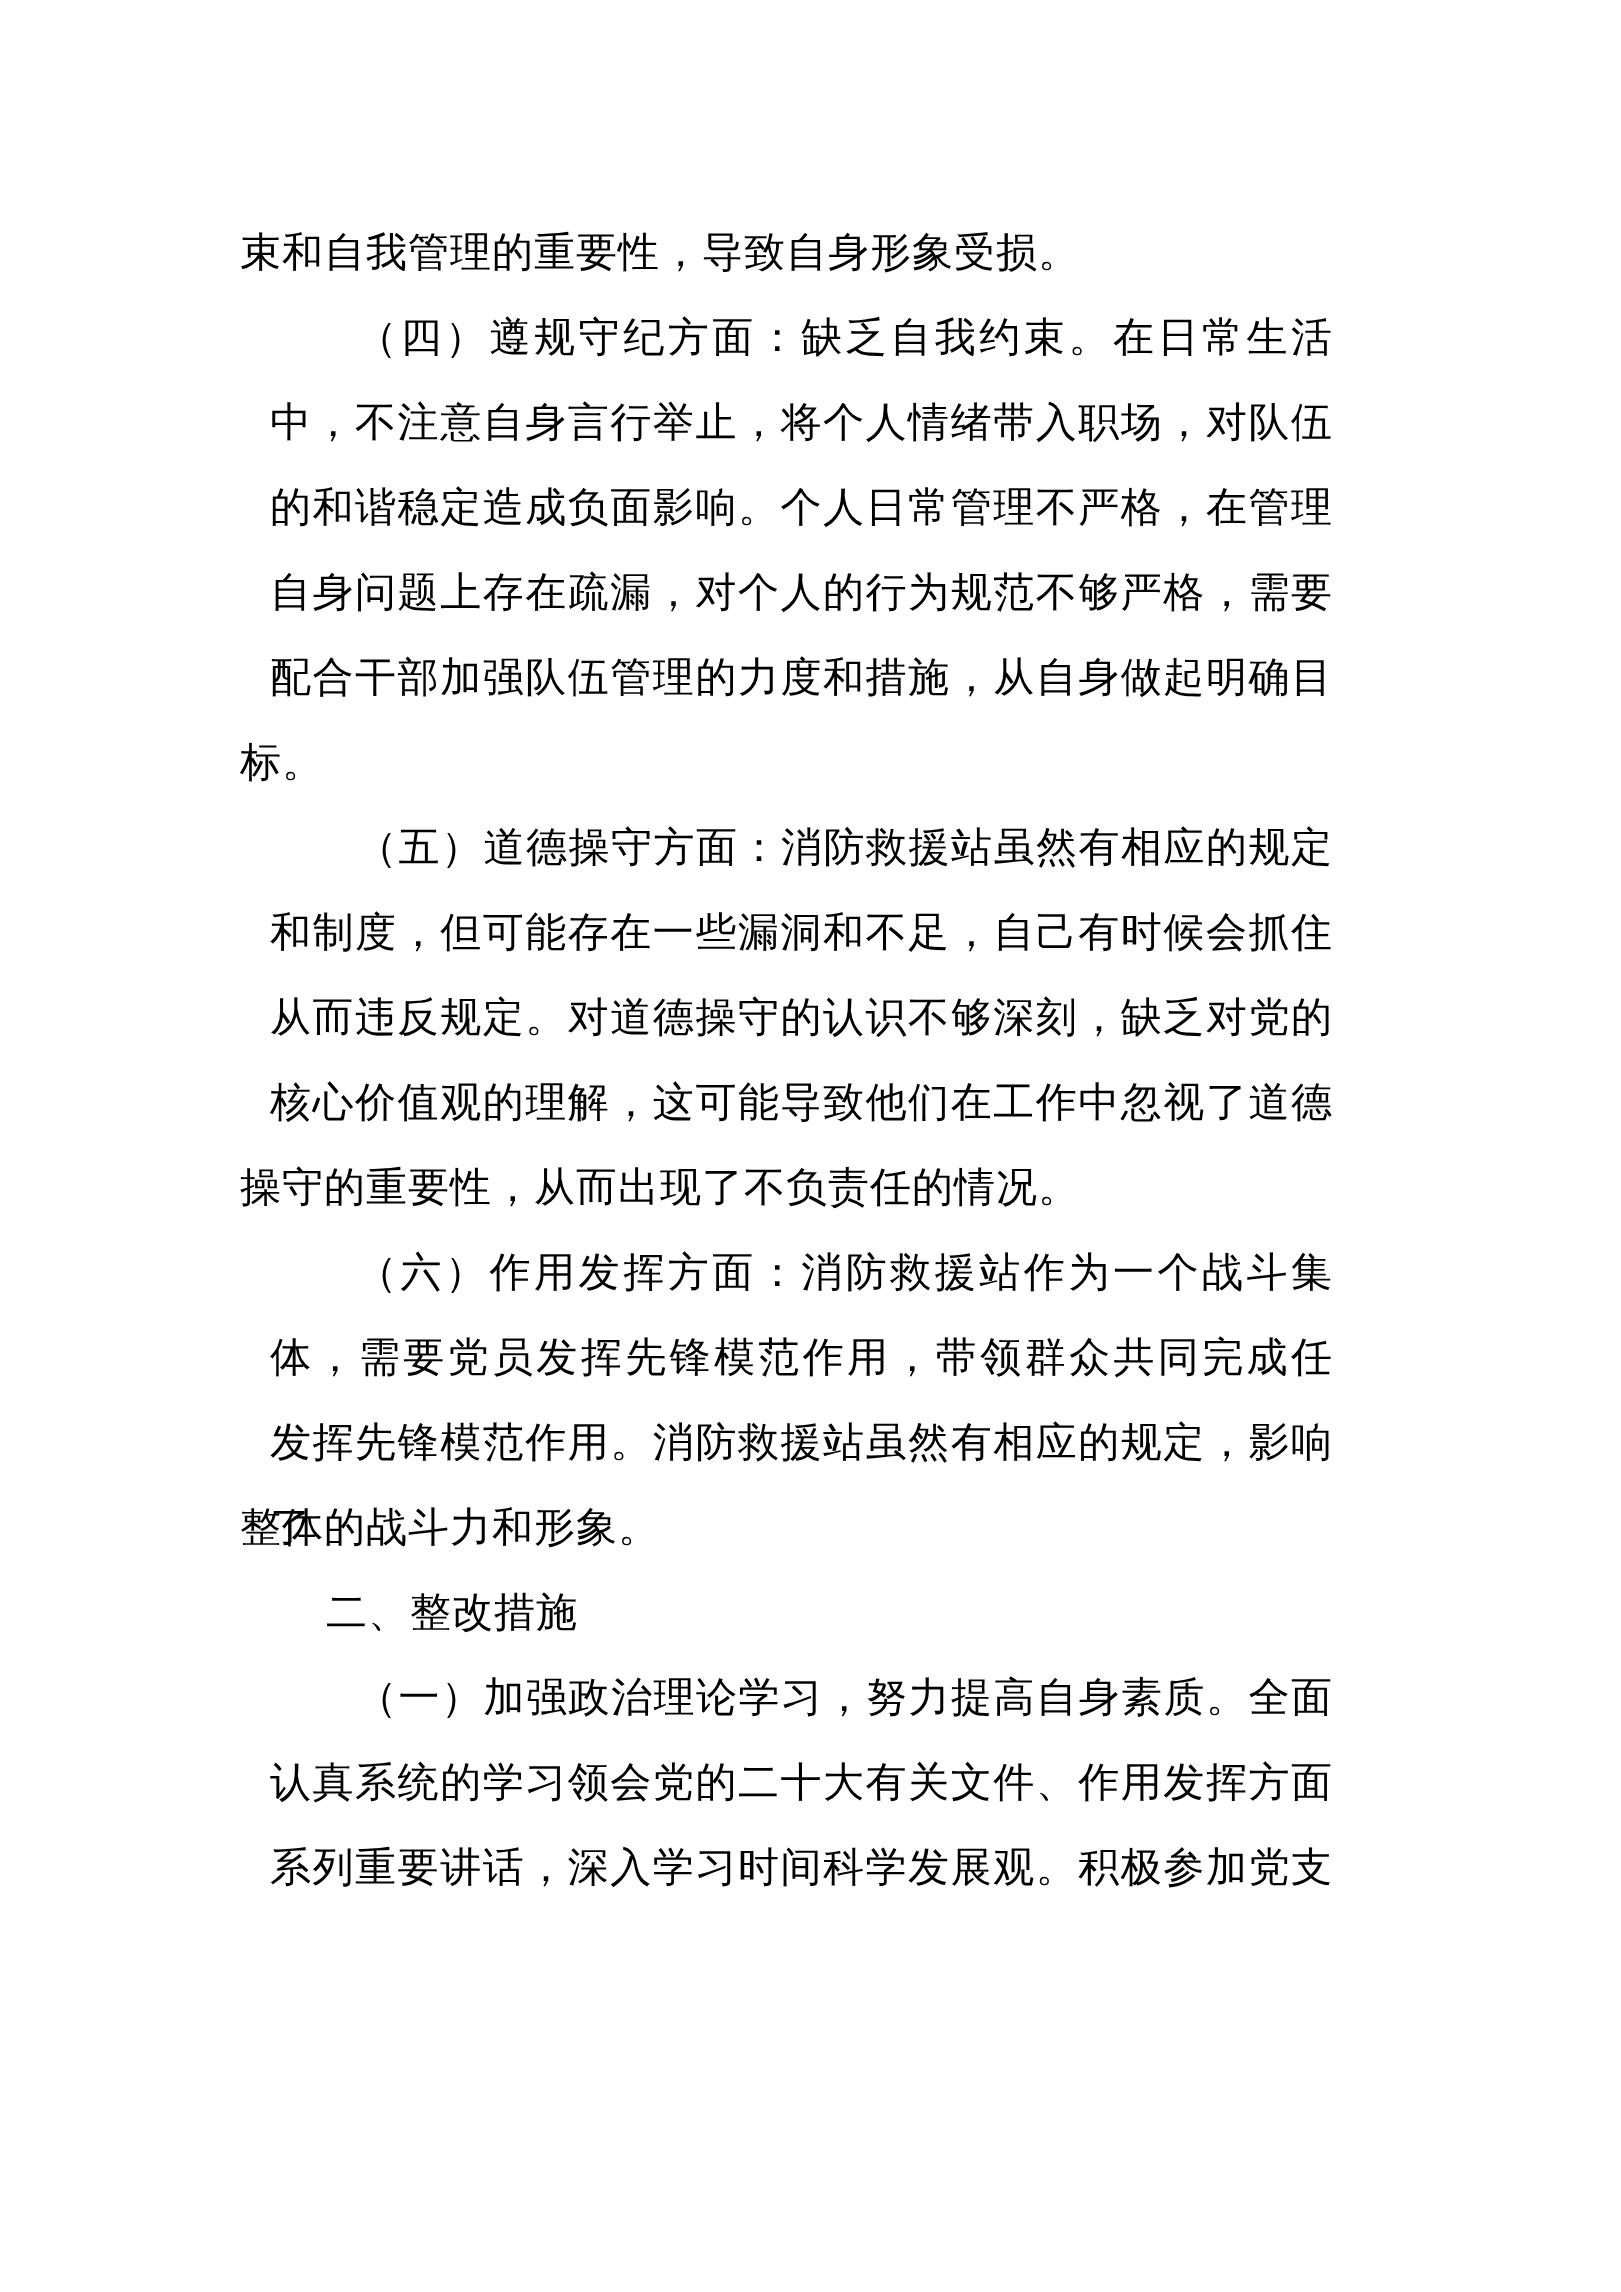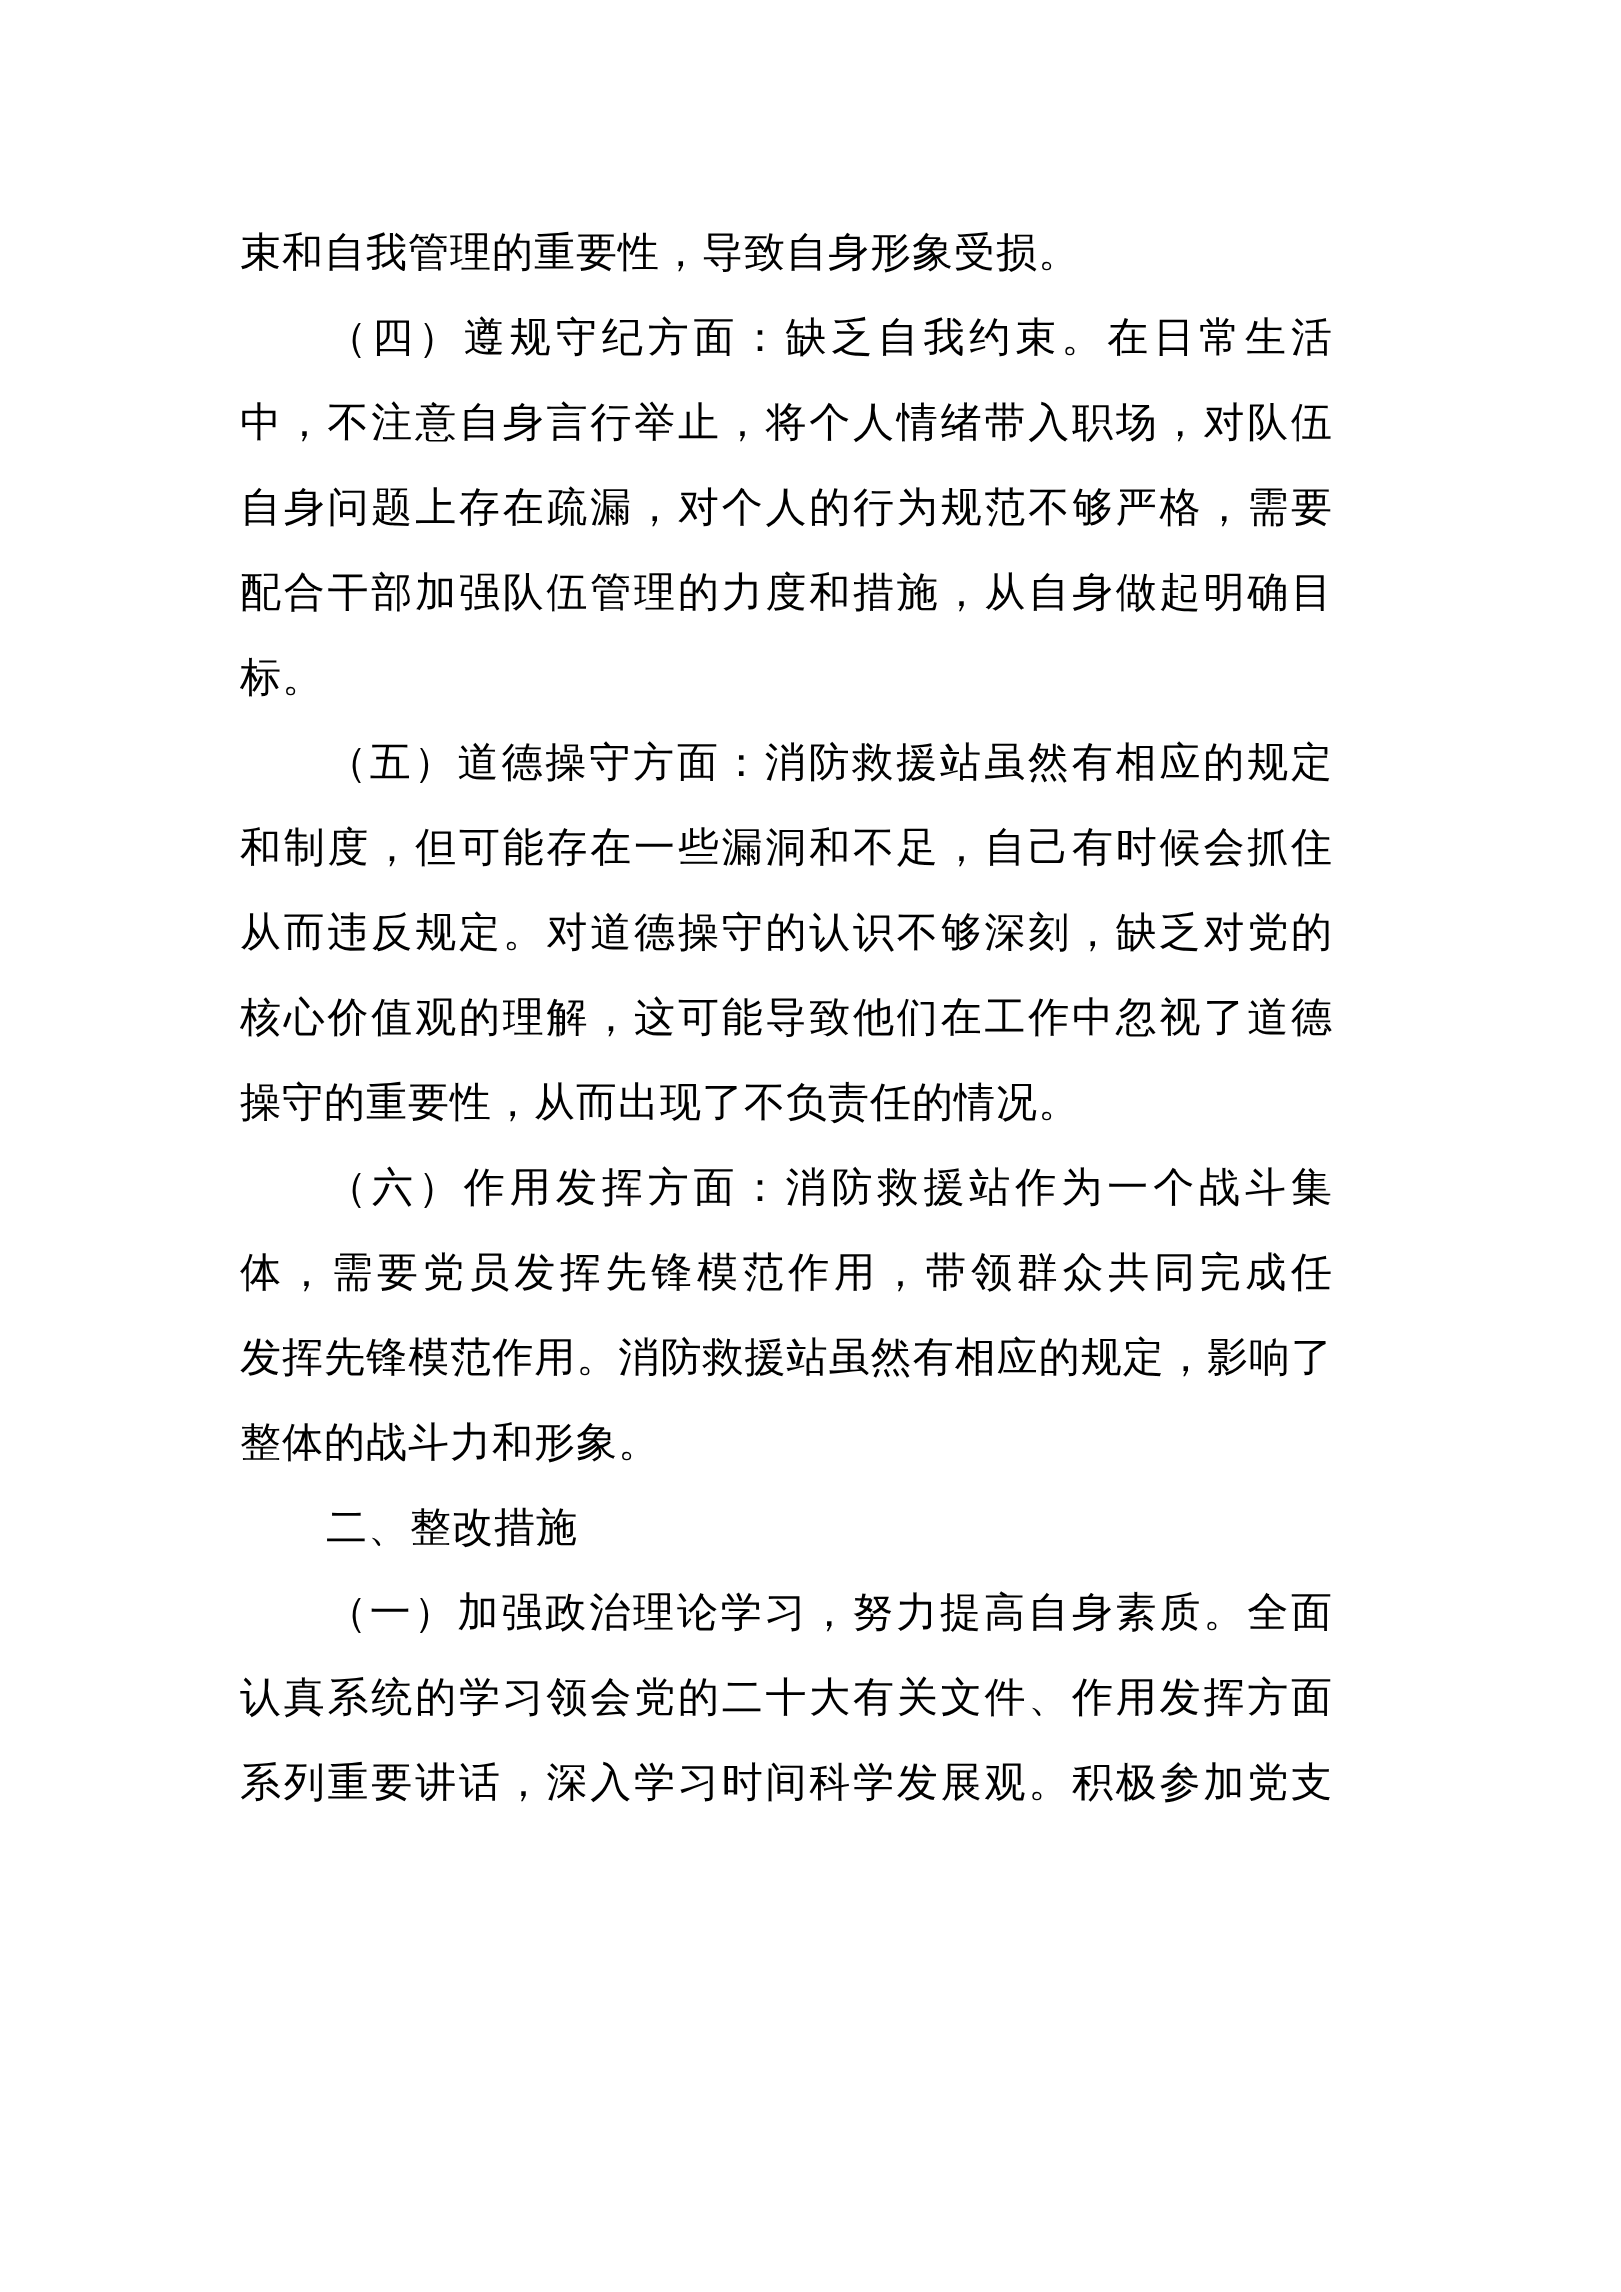"（四）遵规守纪方面：缺乏自我约束。在日常生活" .line.justify { margin-left: none -> 30px }
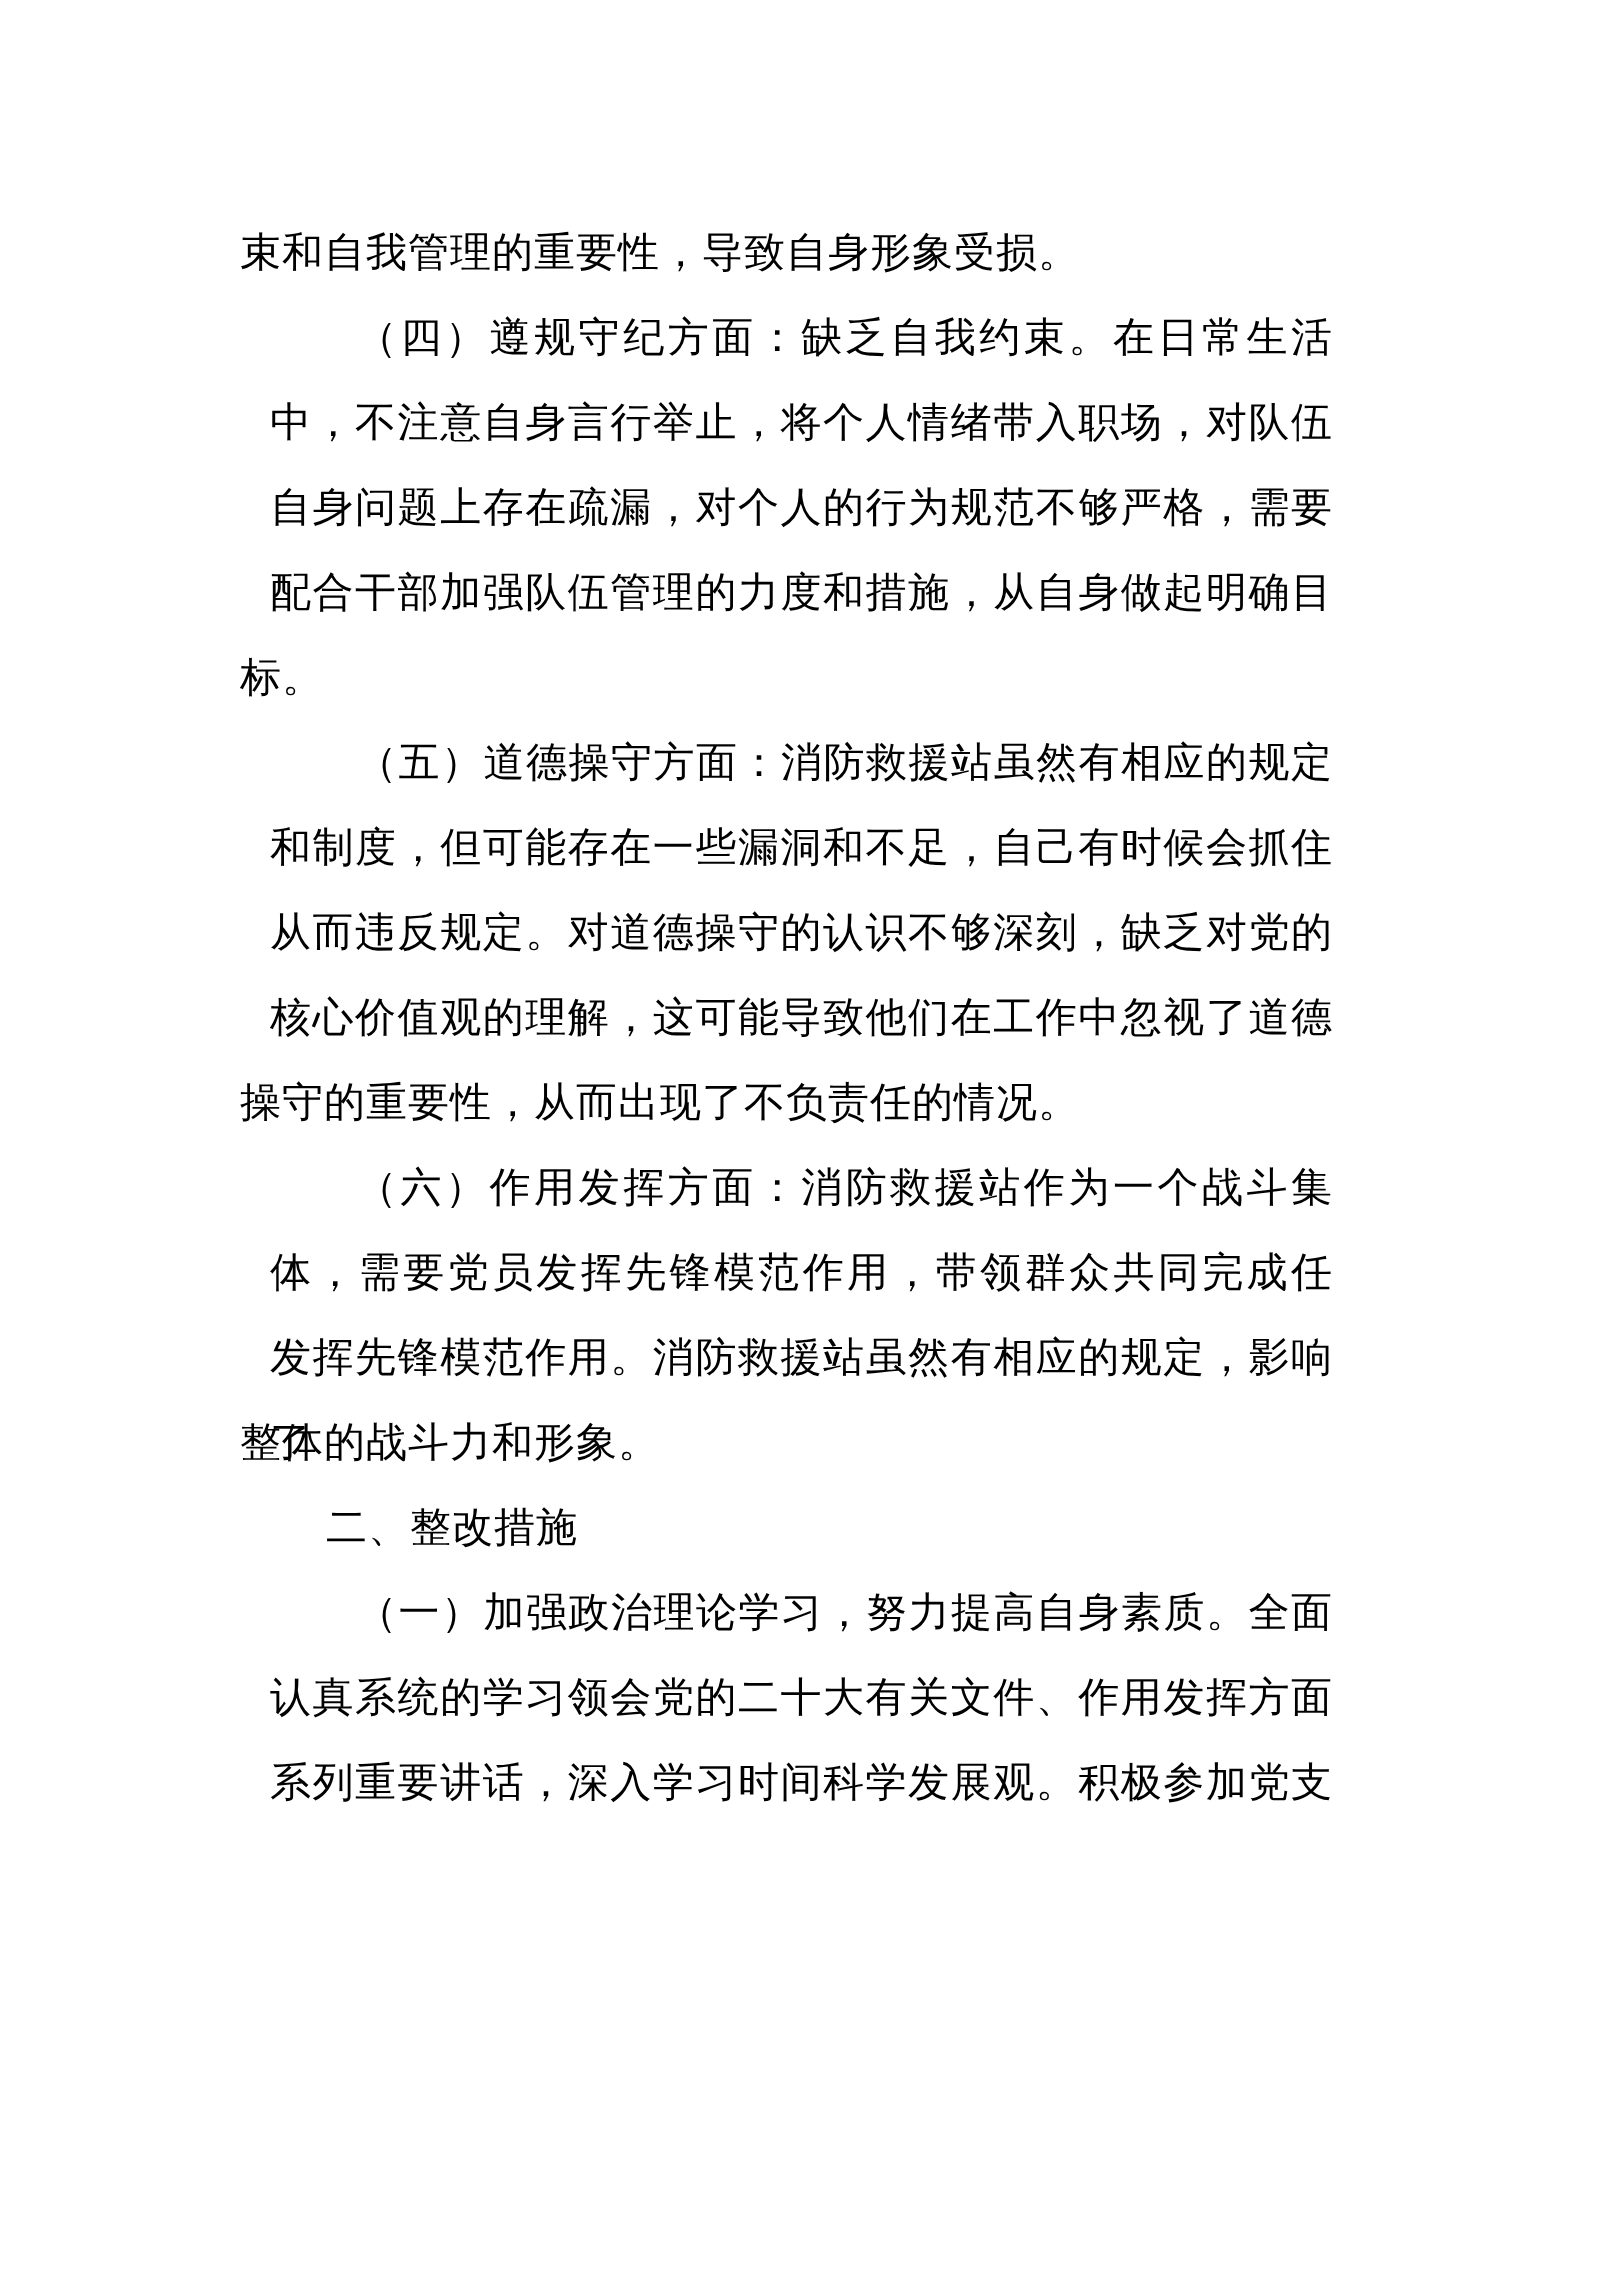"的和谐稳定造成负面影响。个人日常管理不严格，在管理" div.line { html: none -> <div>的和谐稳定造成负面影响。个人日常管理不严格，在管理</div> }
